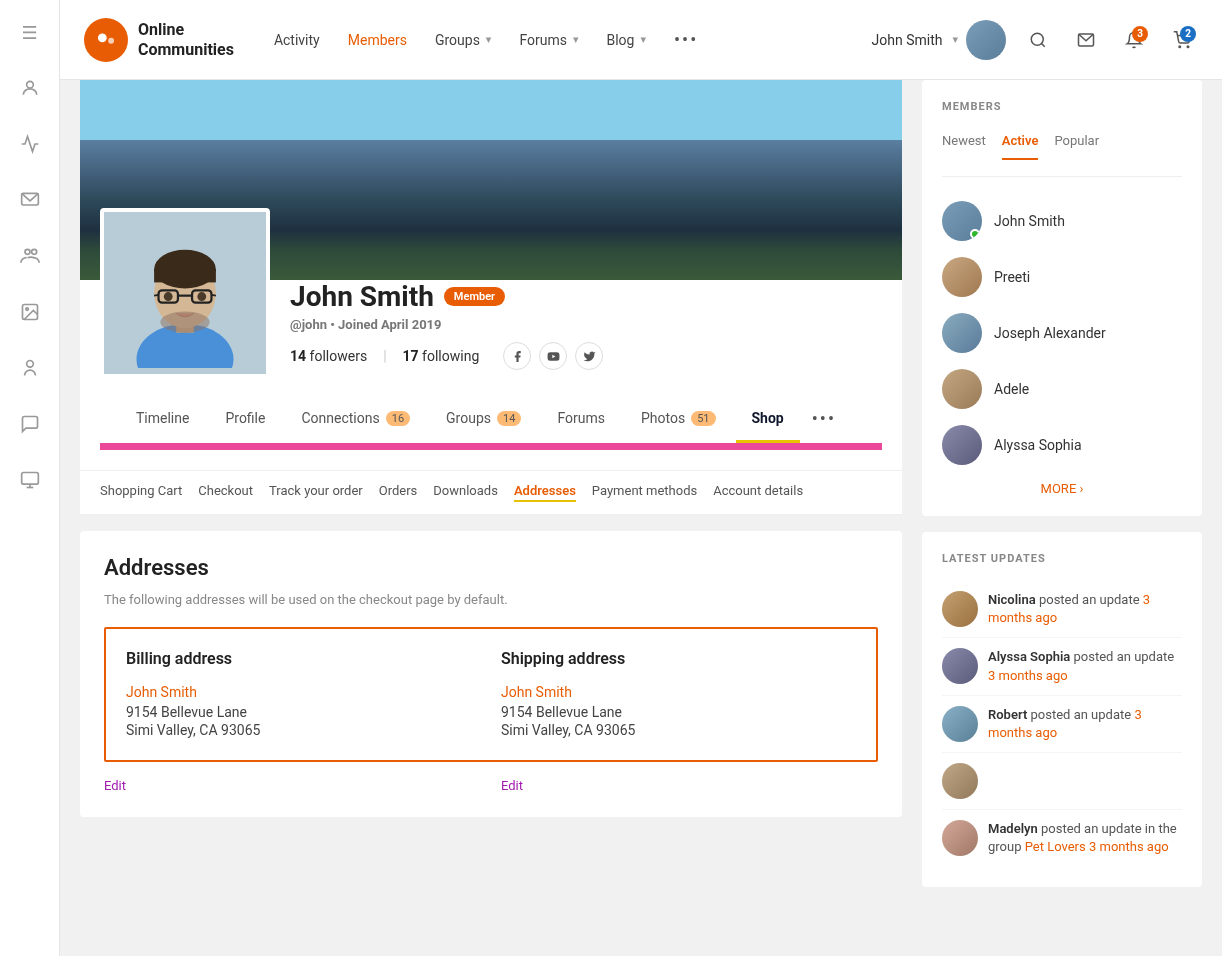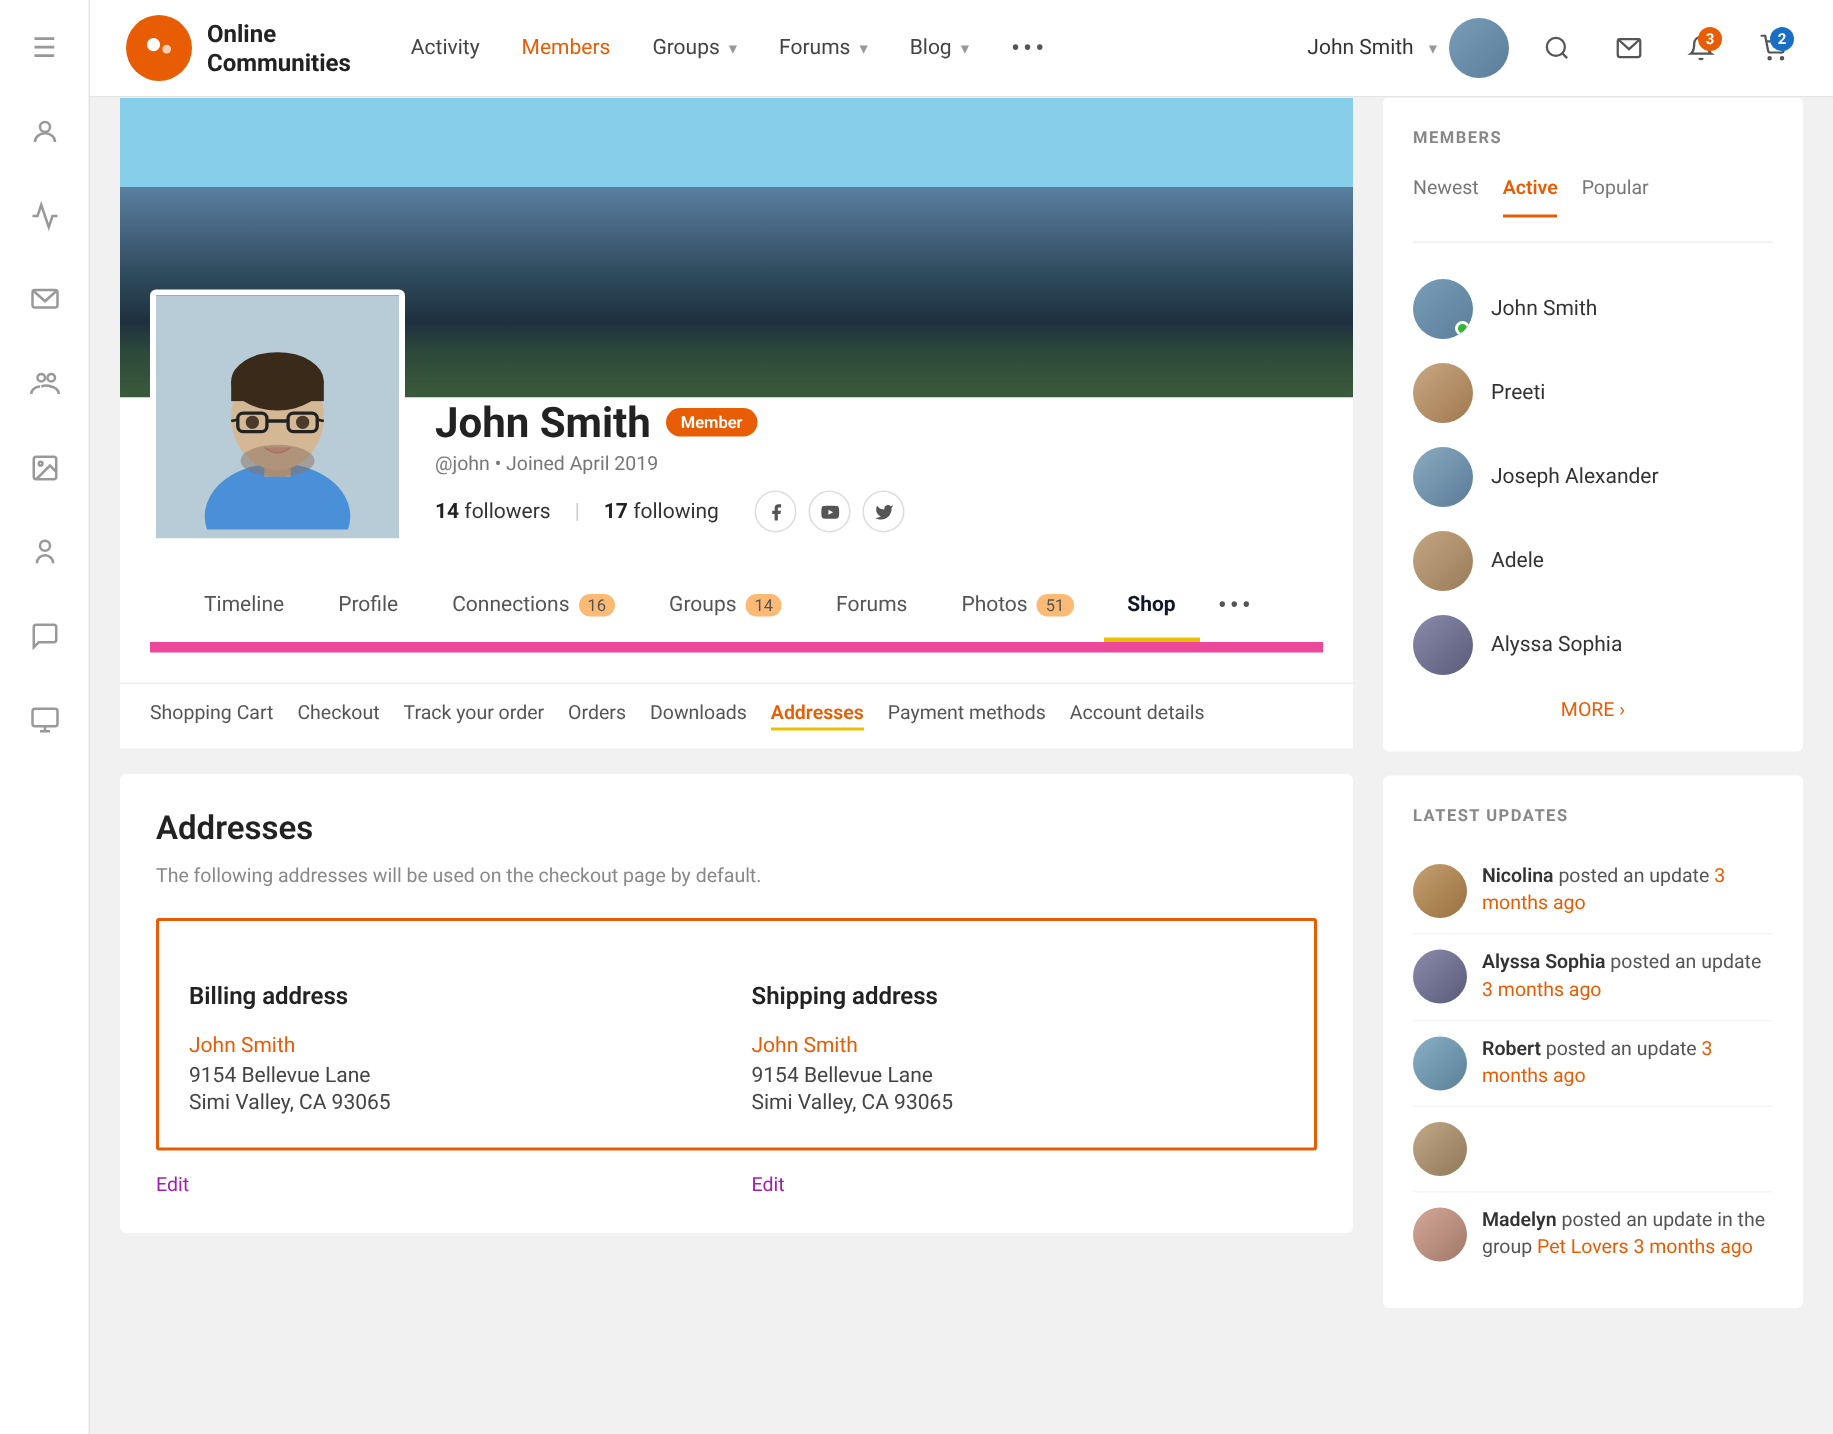"Online" .top-nav { height: 65px -> 80px }
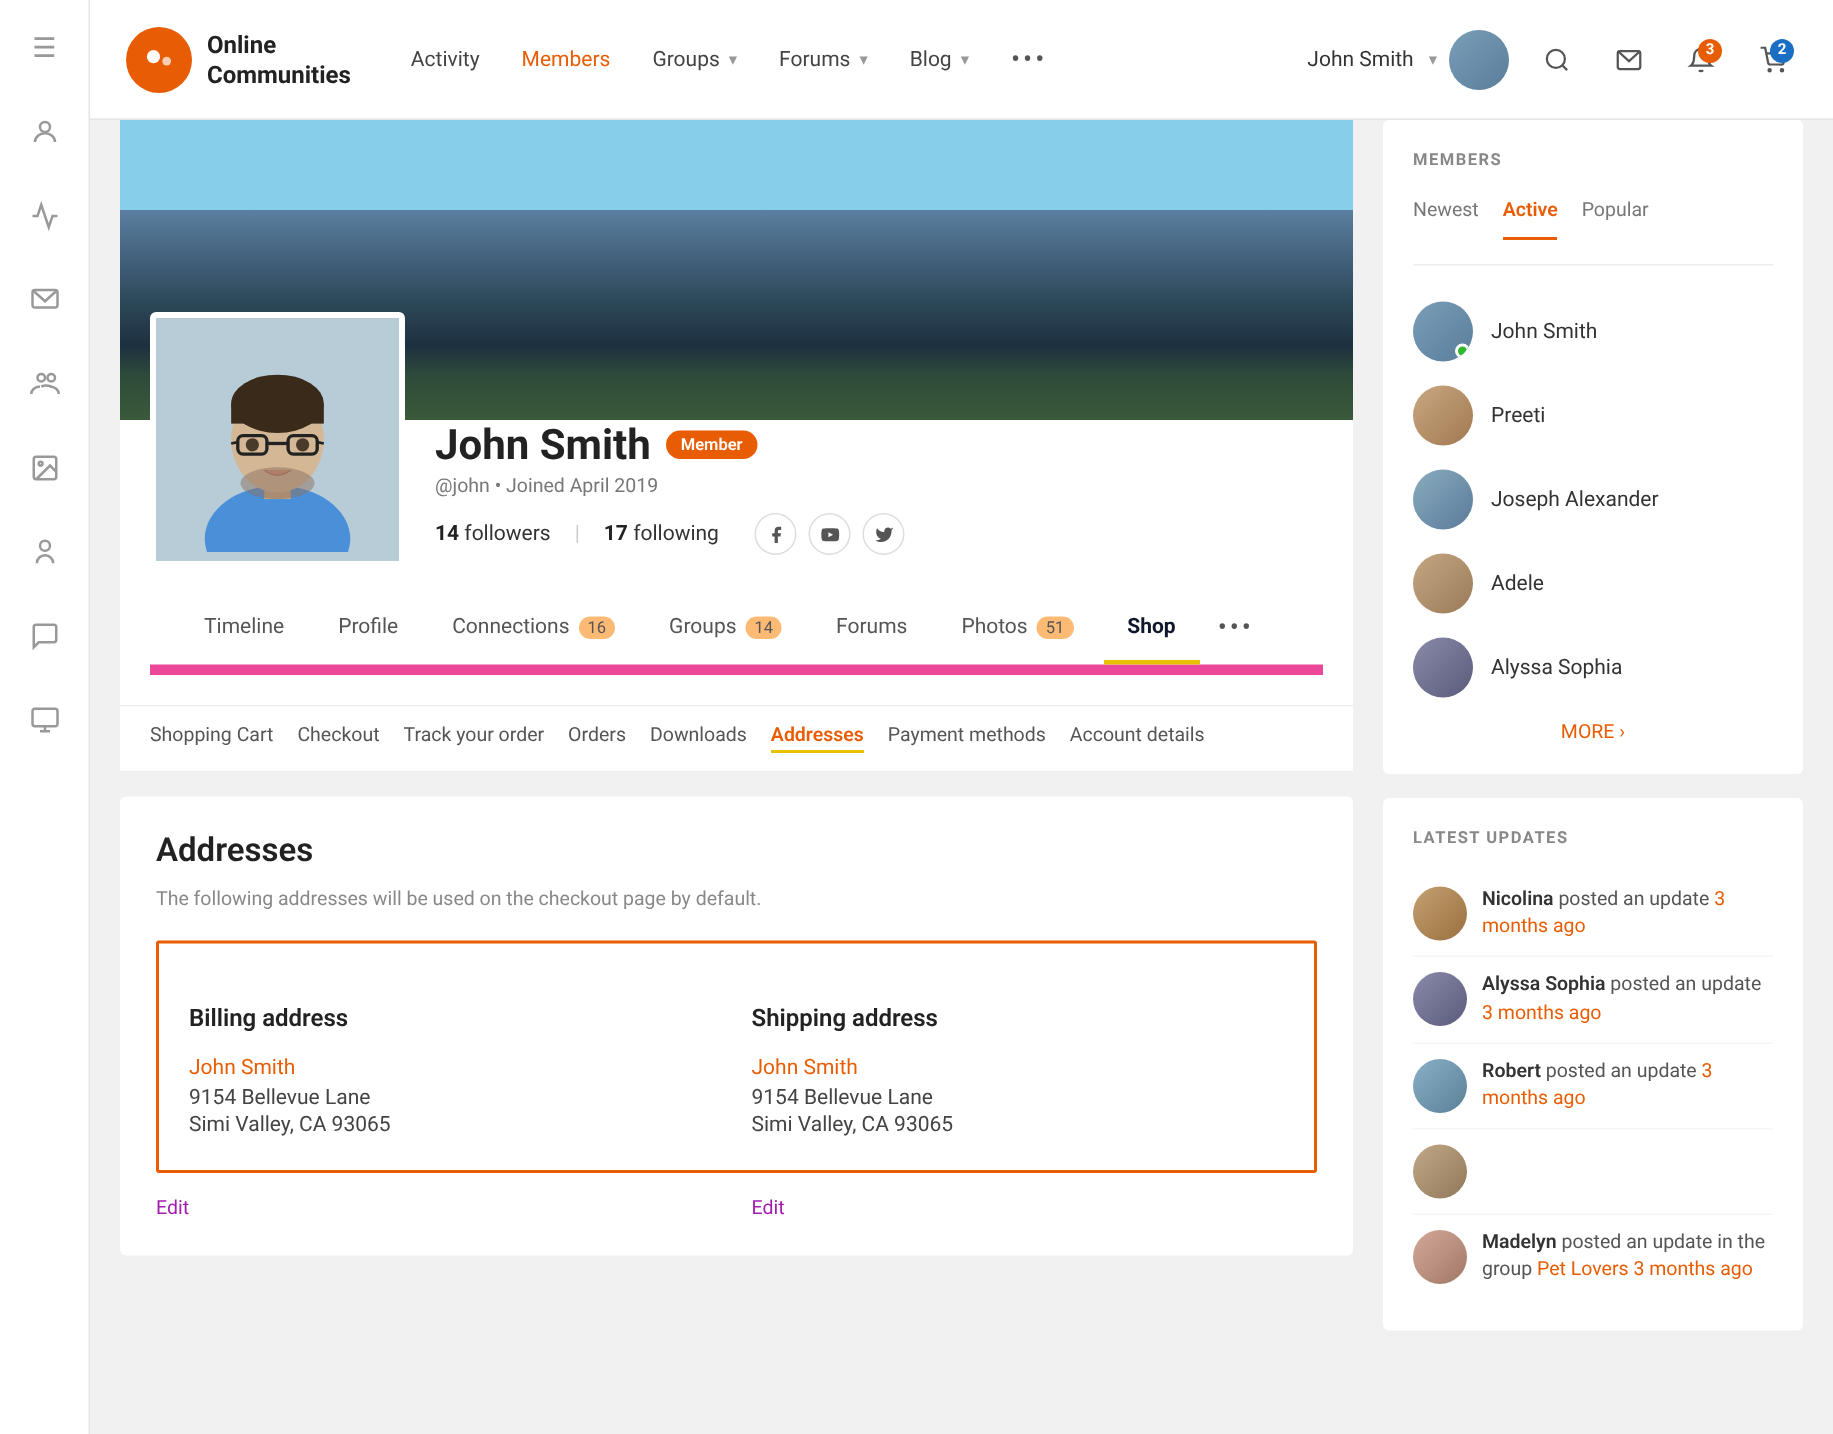"@john • Joined April 2019" .profile-meta { font-weight: none -> bold }
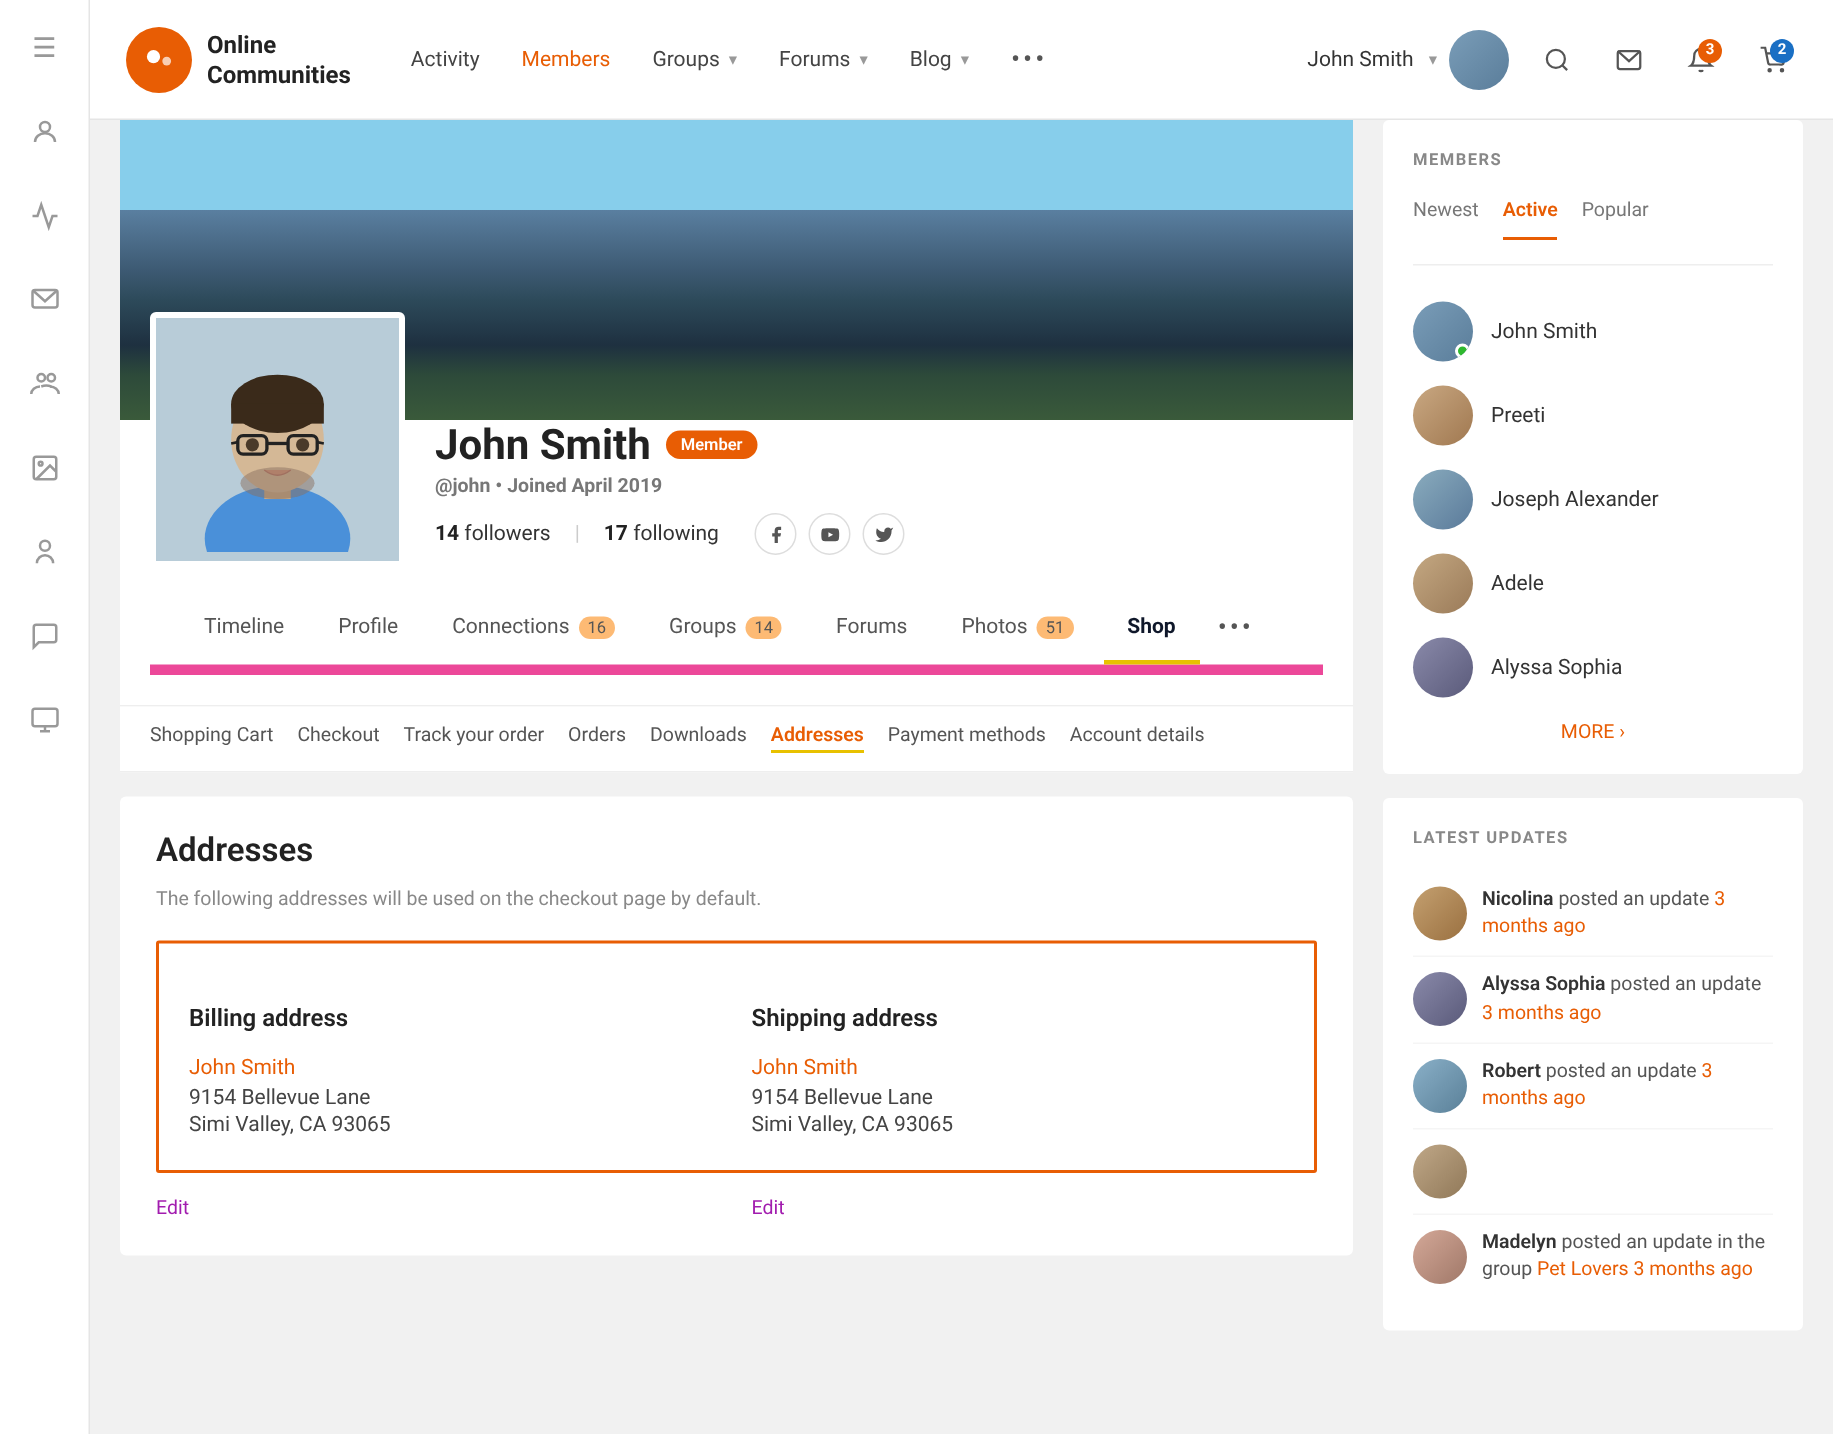"Billing address" .address-section h3 { margin-top: 20px -> none }
